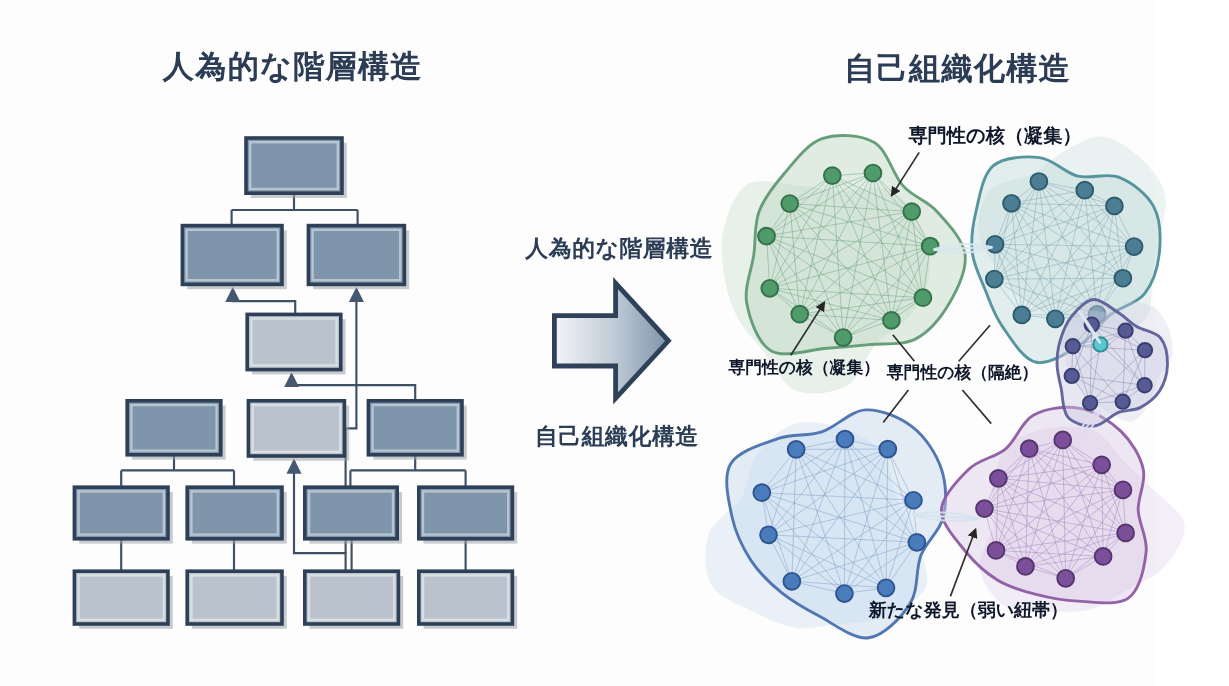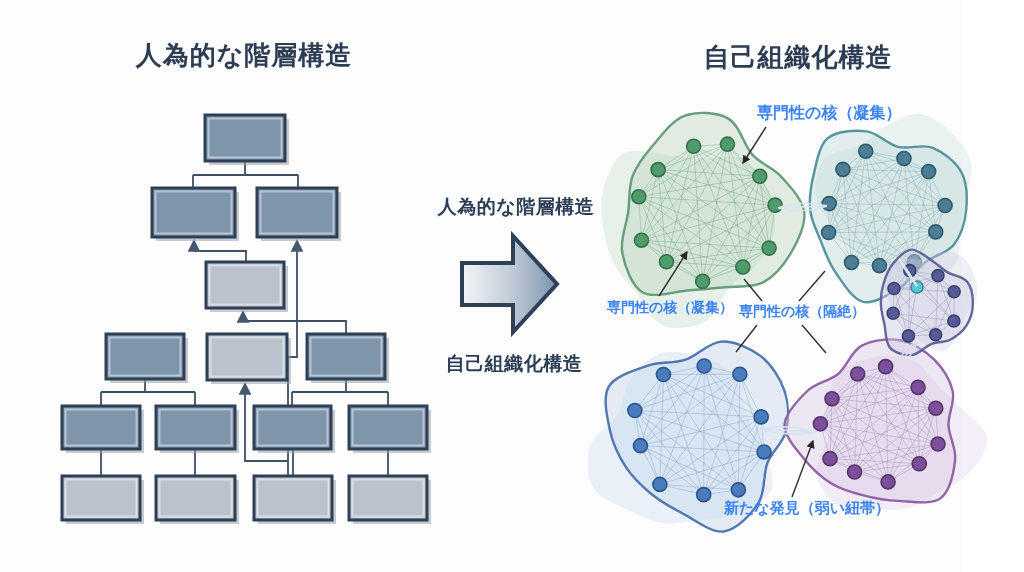"人為的な階層構造" .stage { font-family: Liberation Serif, serif -> none }
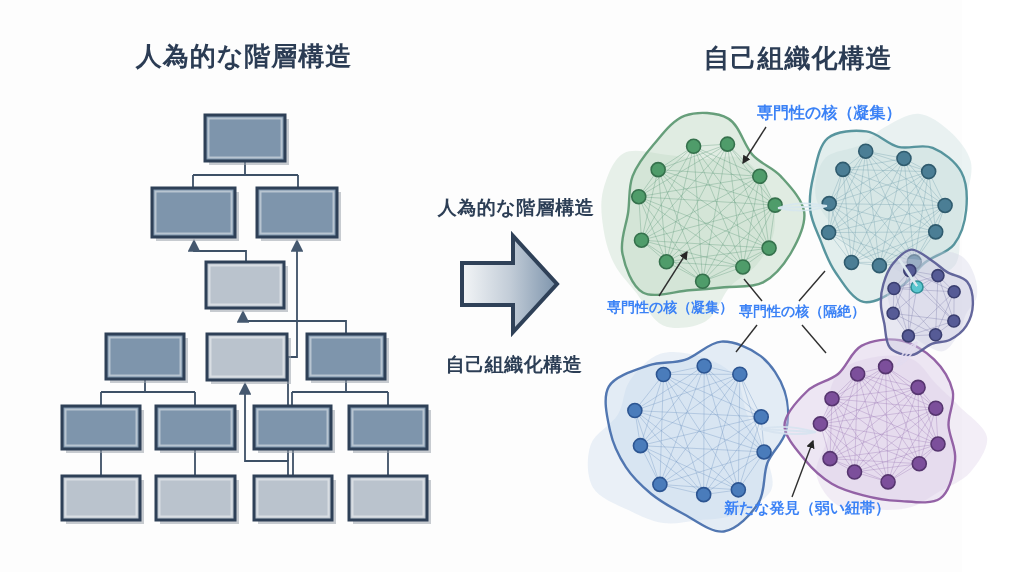"専門性の核（凝集）" .ann { color: #3b82f6 -> #0f172a }
